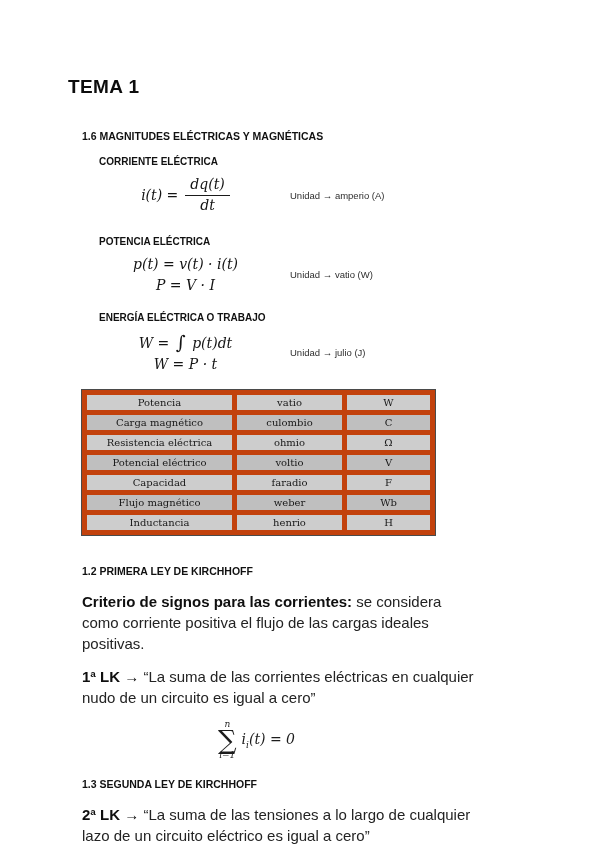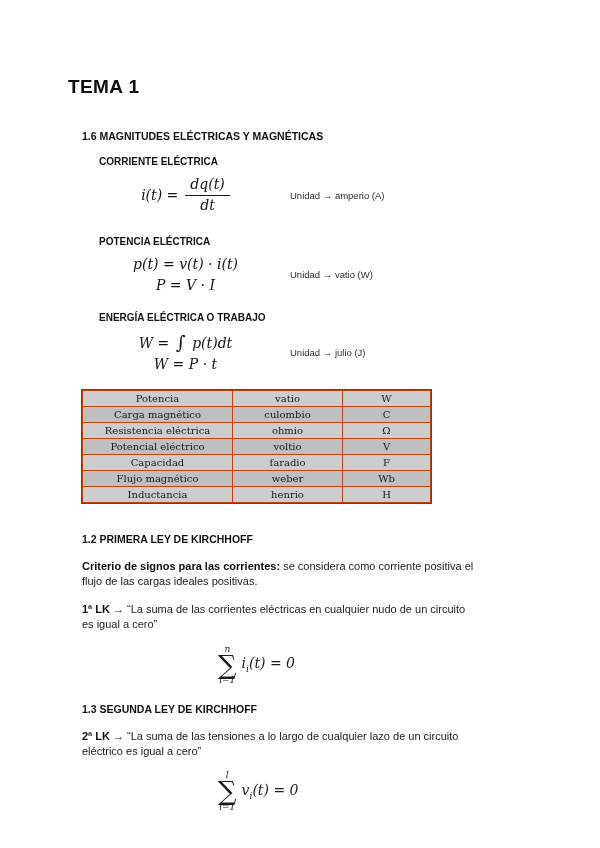"Potencia" .mag-table td { border: 1px solid #c2410c -> 5px solid #c2410c }
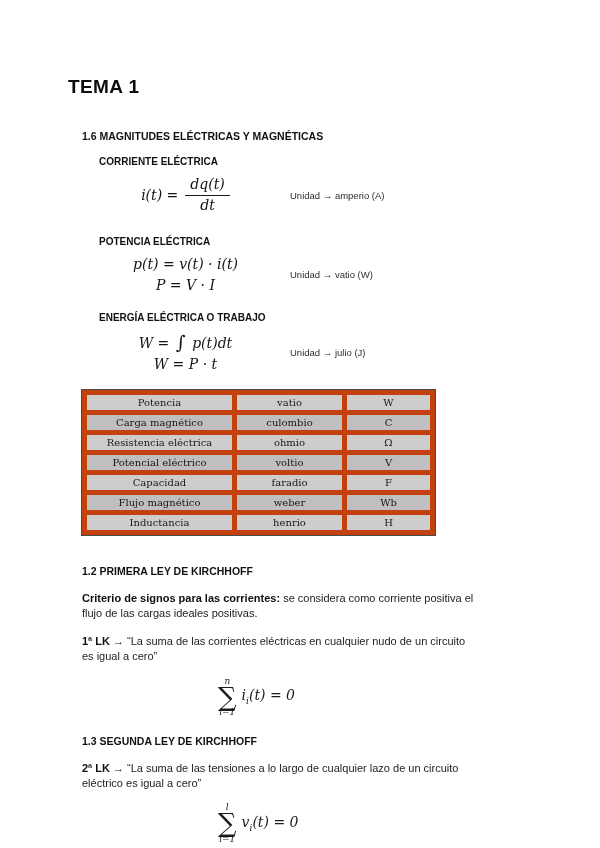"Criterio de signos para las" .para { font-size: 11px -> 15px }
